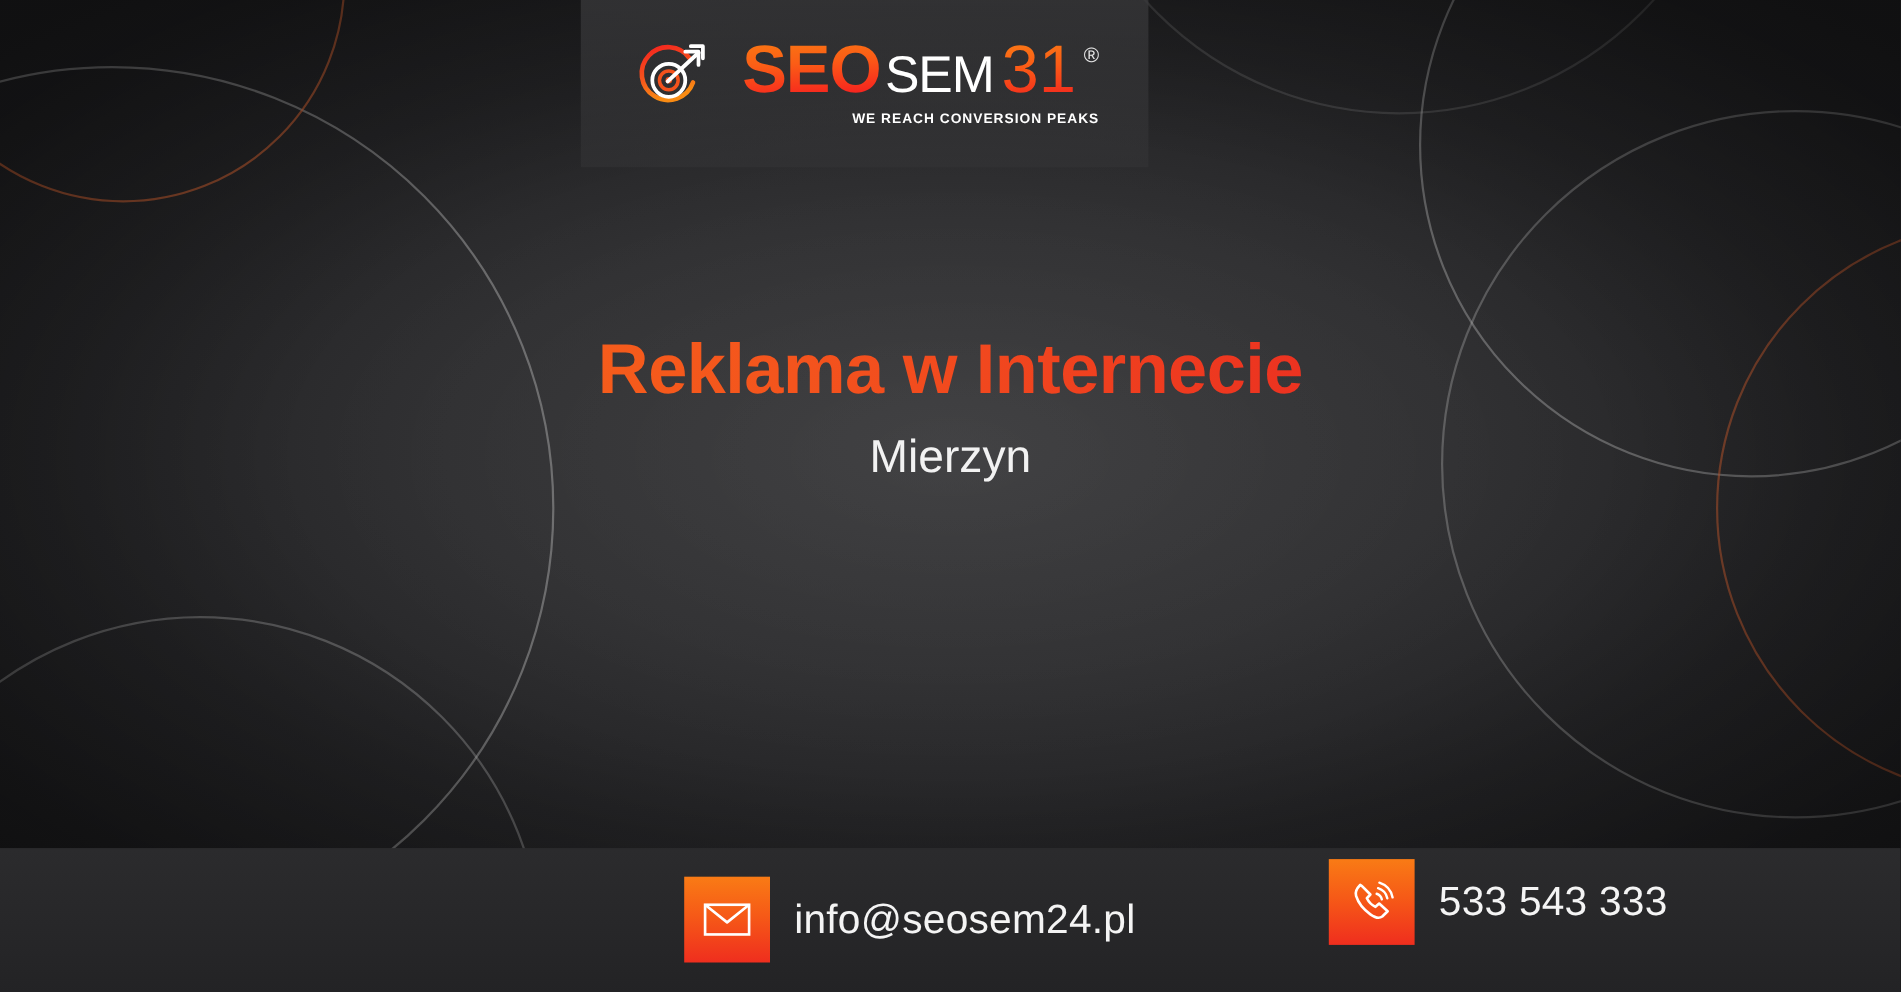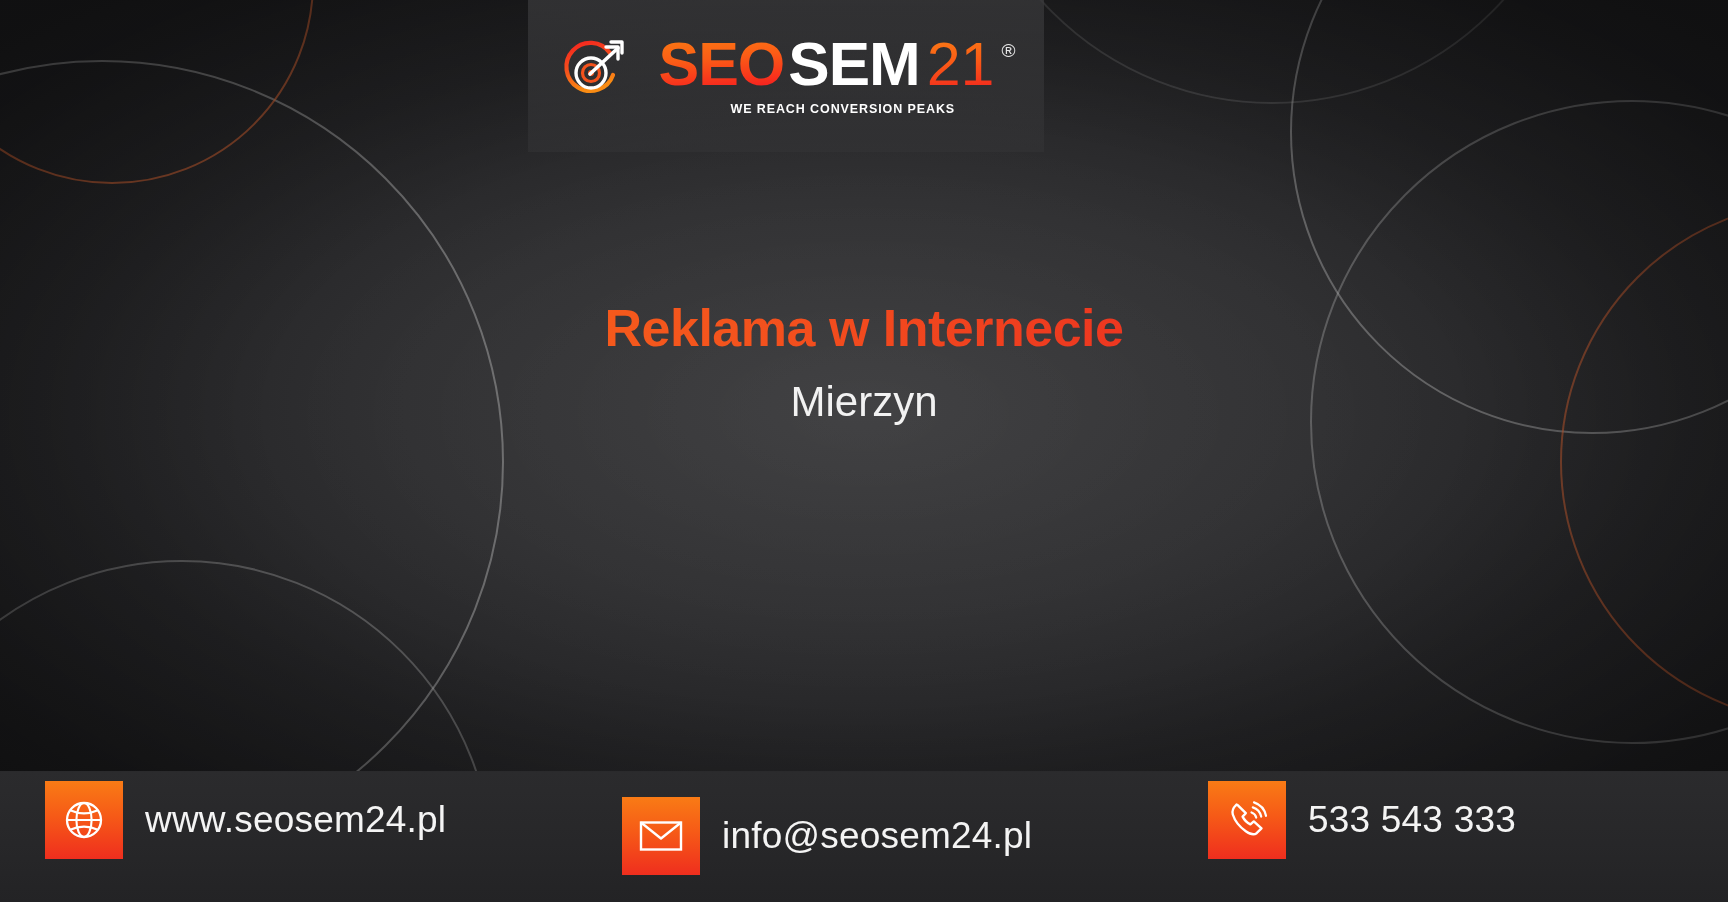"SEM" .word-sem { font-size: 62px -> 47px; font-weight: 700 -> 400 }
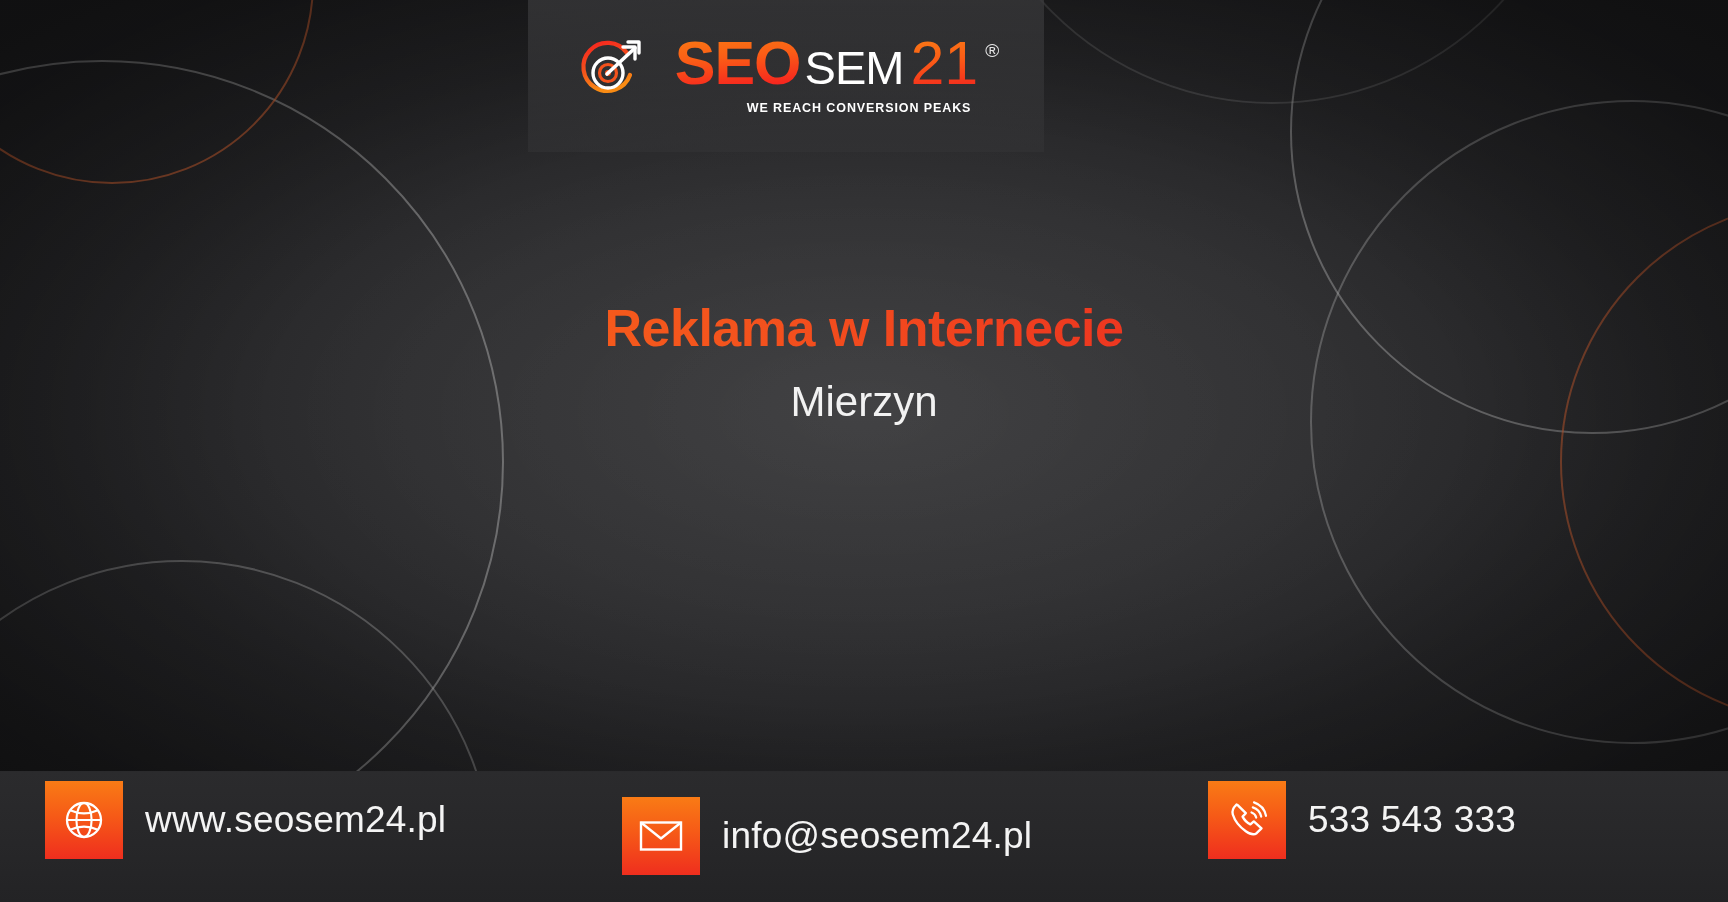"21" span.word-24 { text: 21 -> 31 }
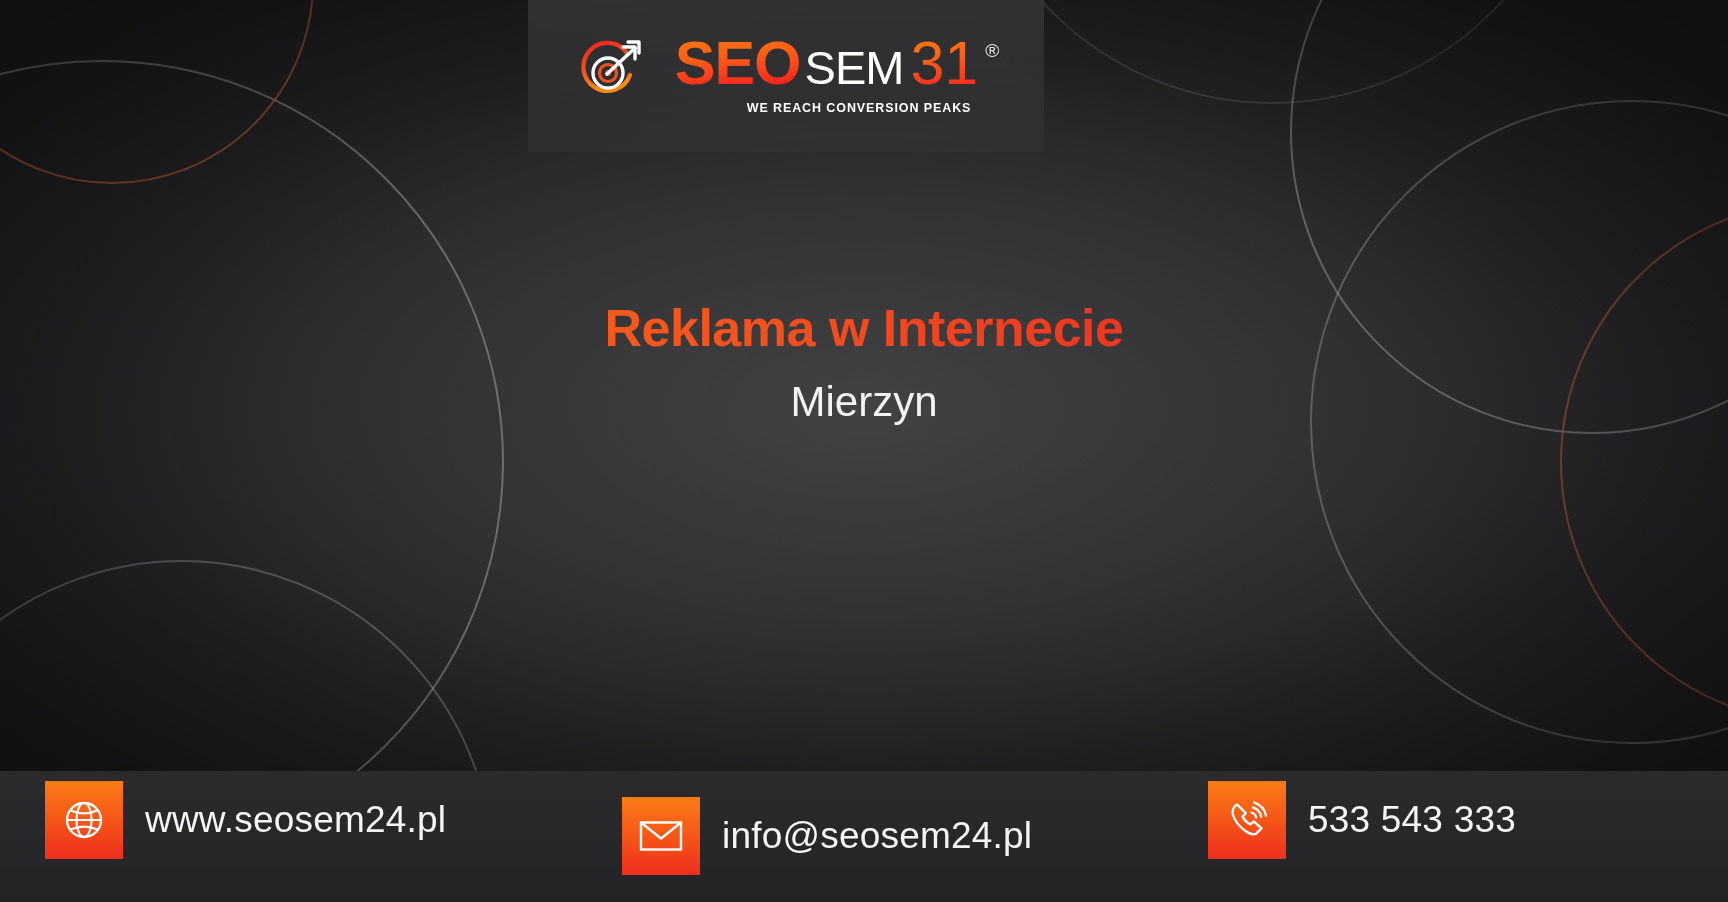"WE REACH CONVERSION PEAKS" .logo-tagline { margin-left: 72px -> 100px }
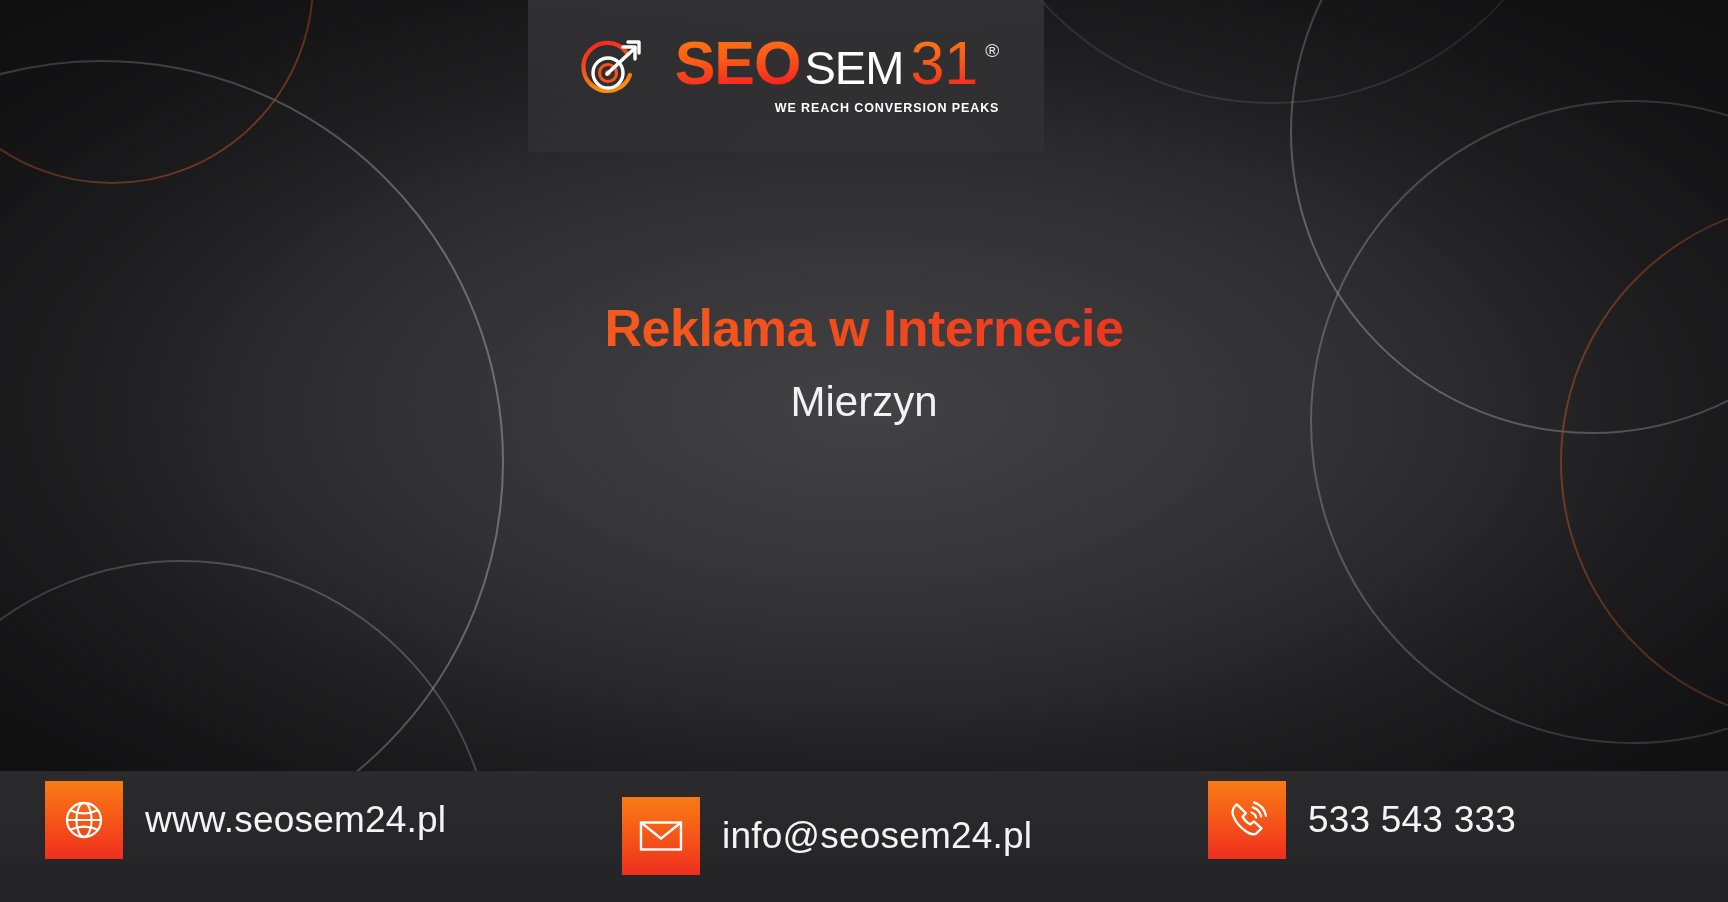"Reklama w Internecie" .hero-title { font-size: 52px -> 64px }
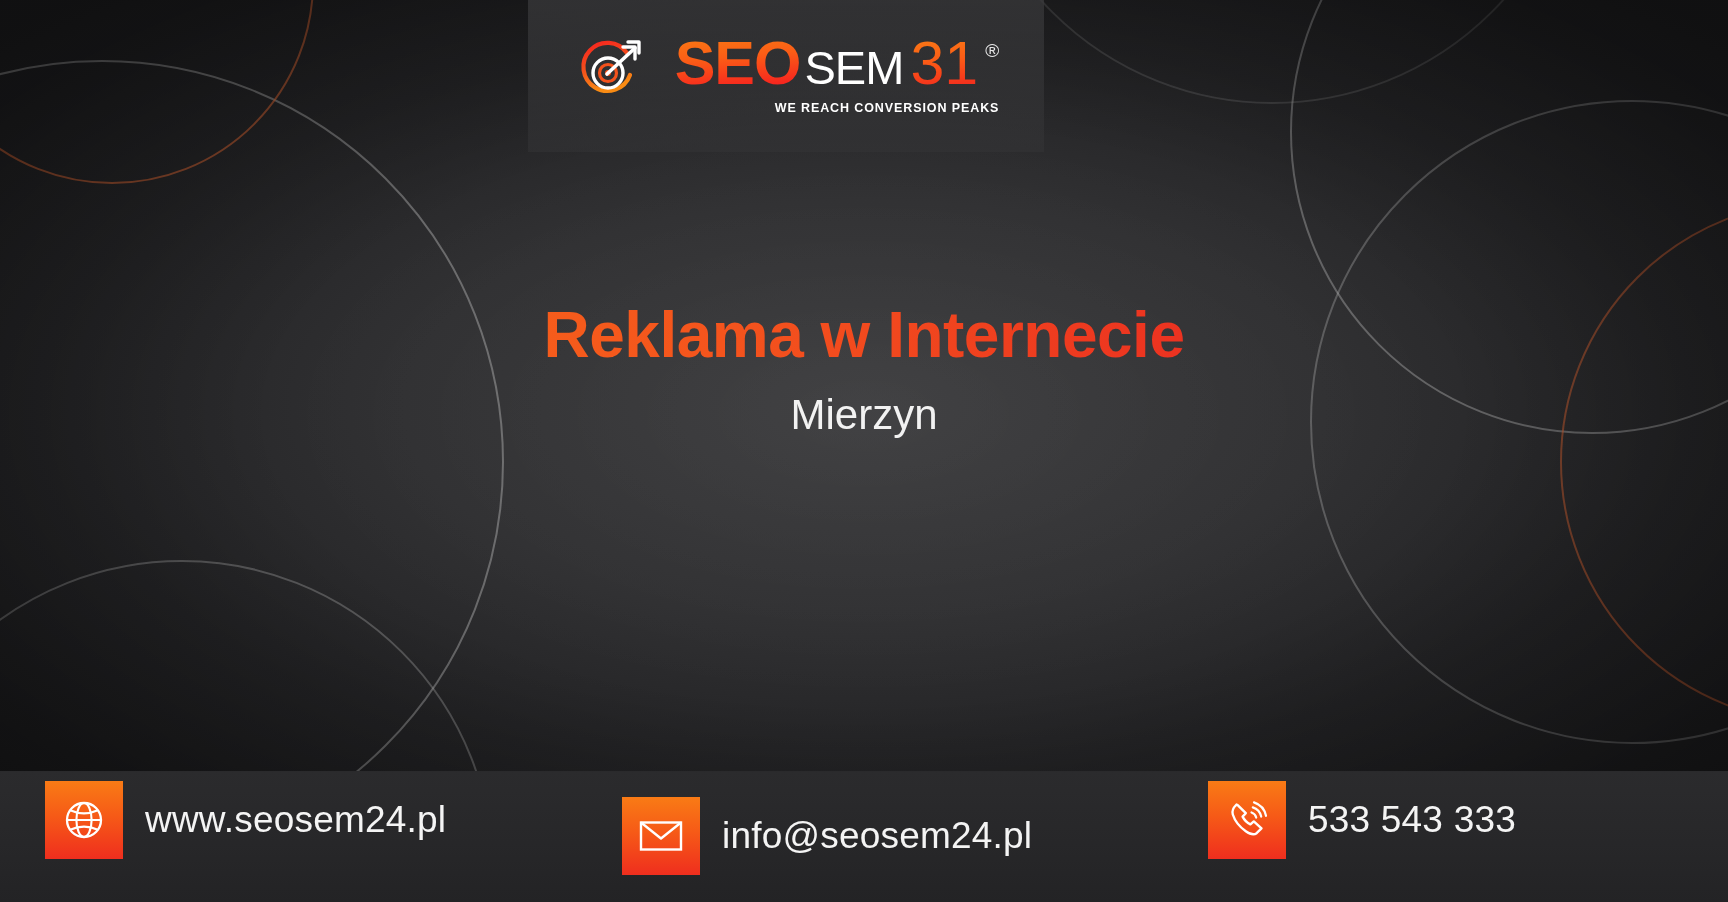"www.seosem24.pl" div.footer-item { html: <div> <span> <svg> <circle></circle> <ellipse></ellipse> <line></line> <path></path> <path></path> </svg> </span> <span>www.seosem24.pl</span> </div> -> none }
